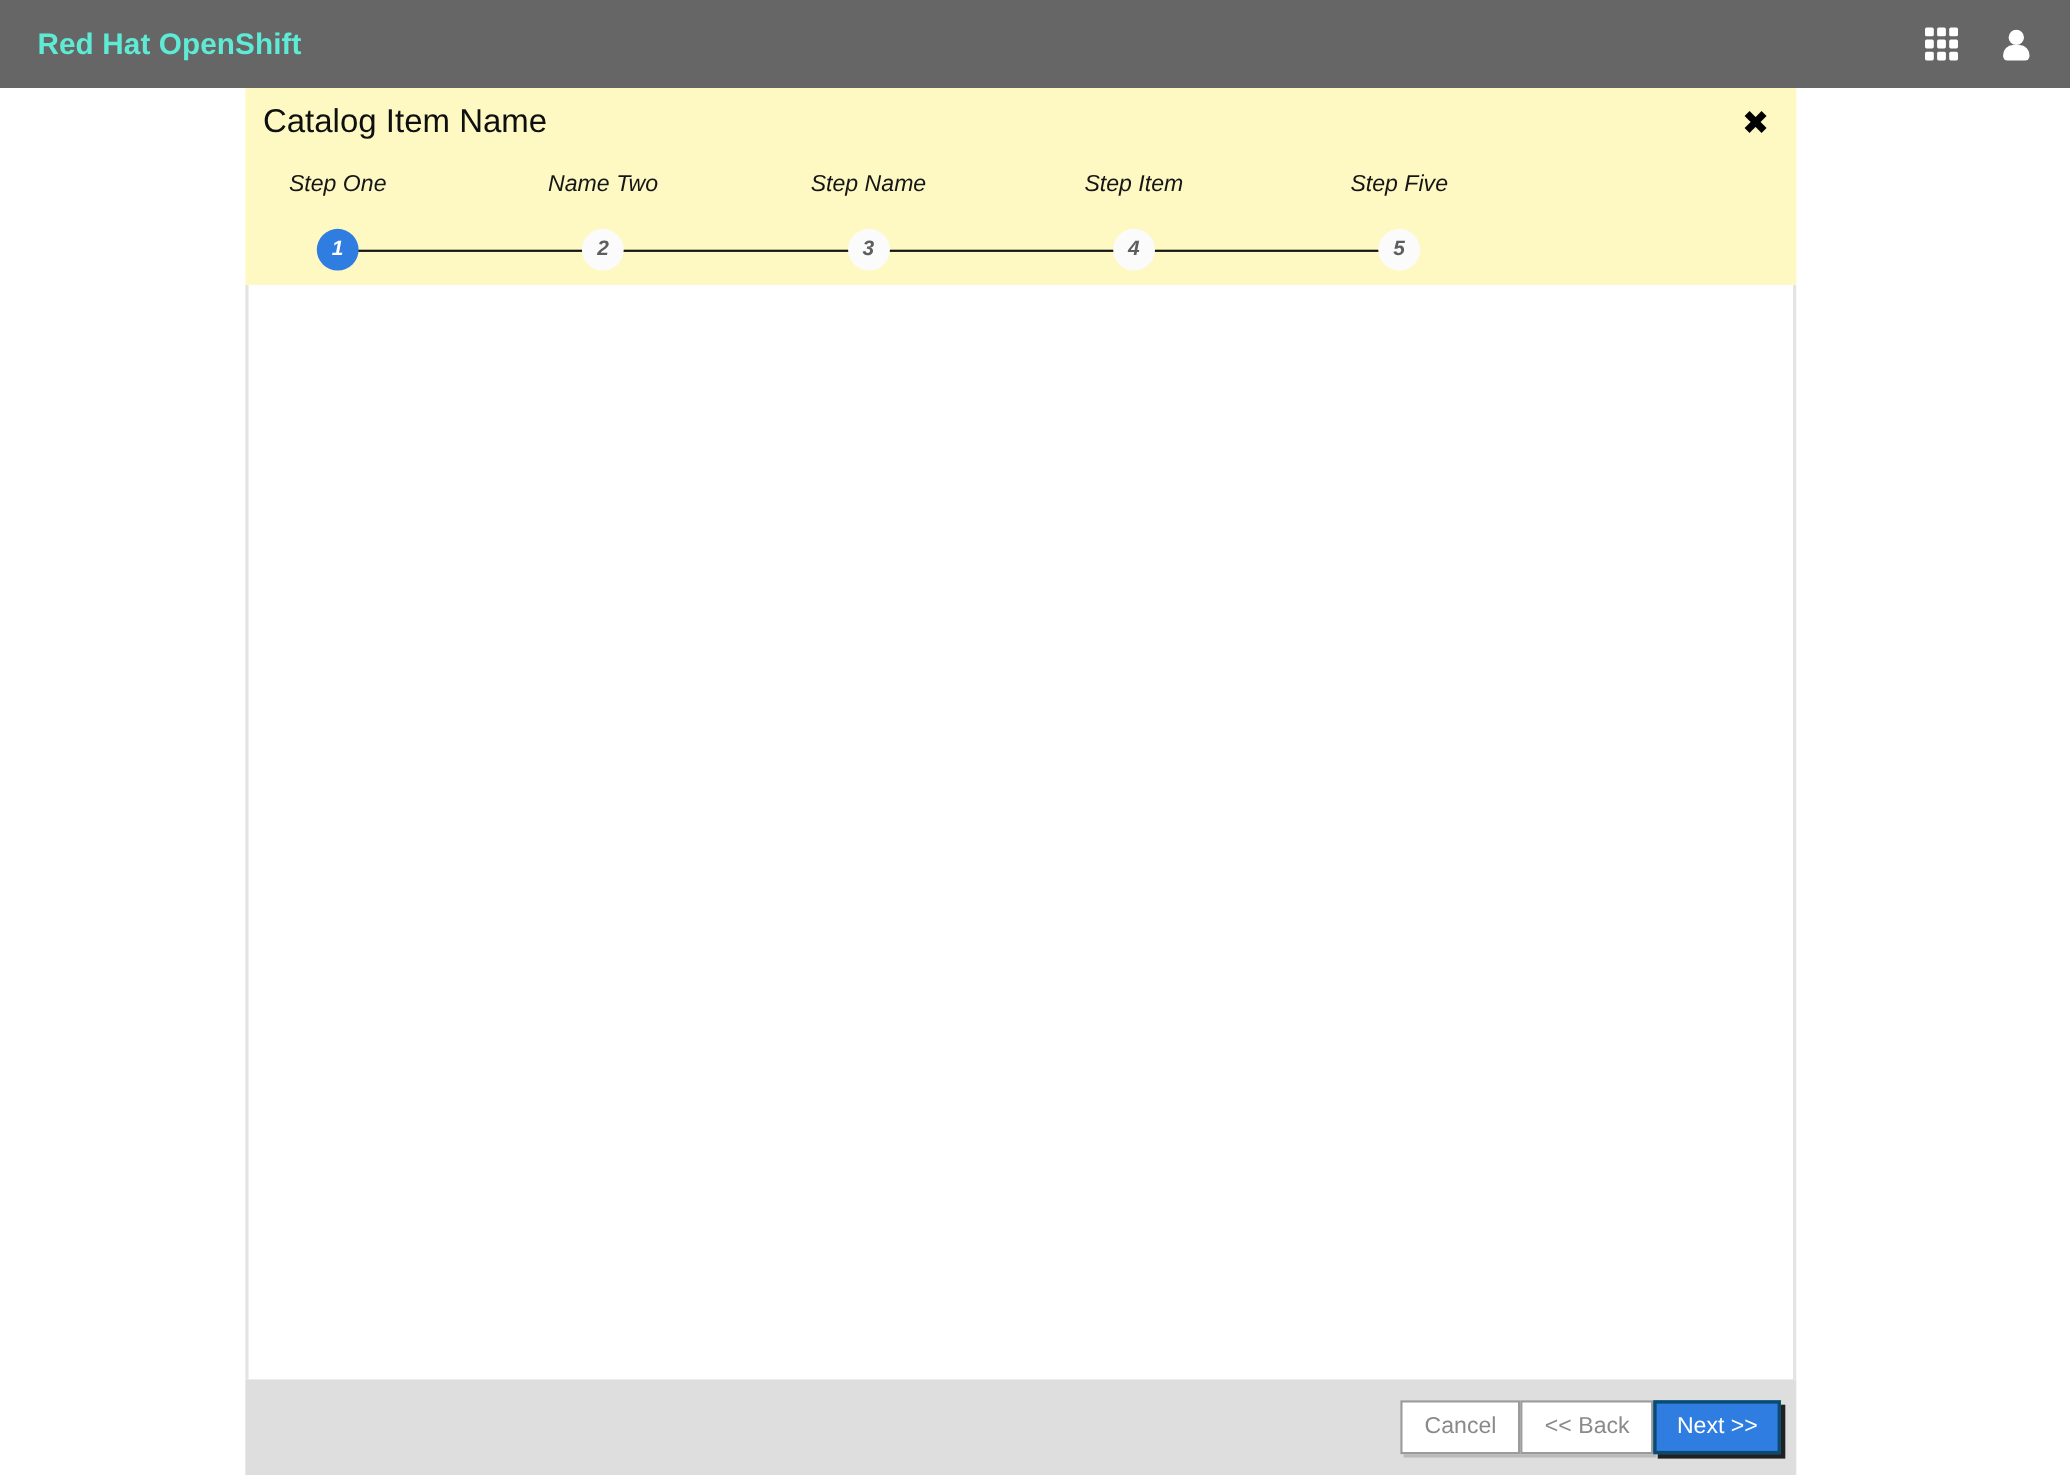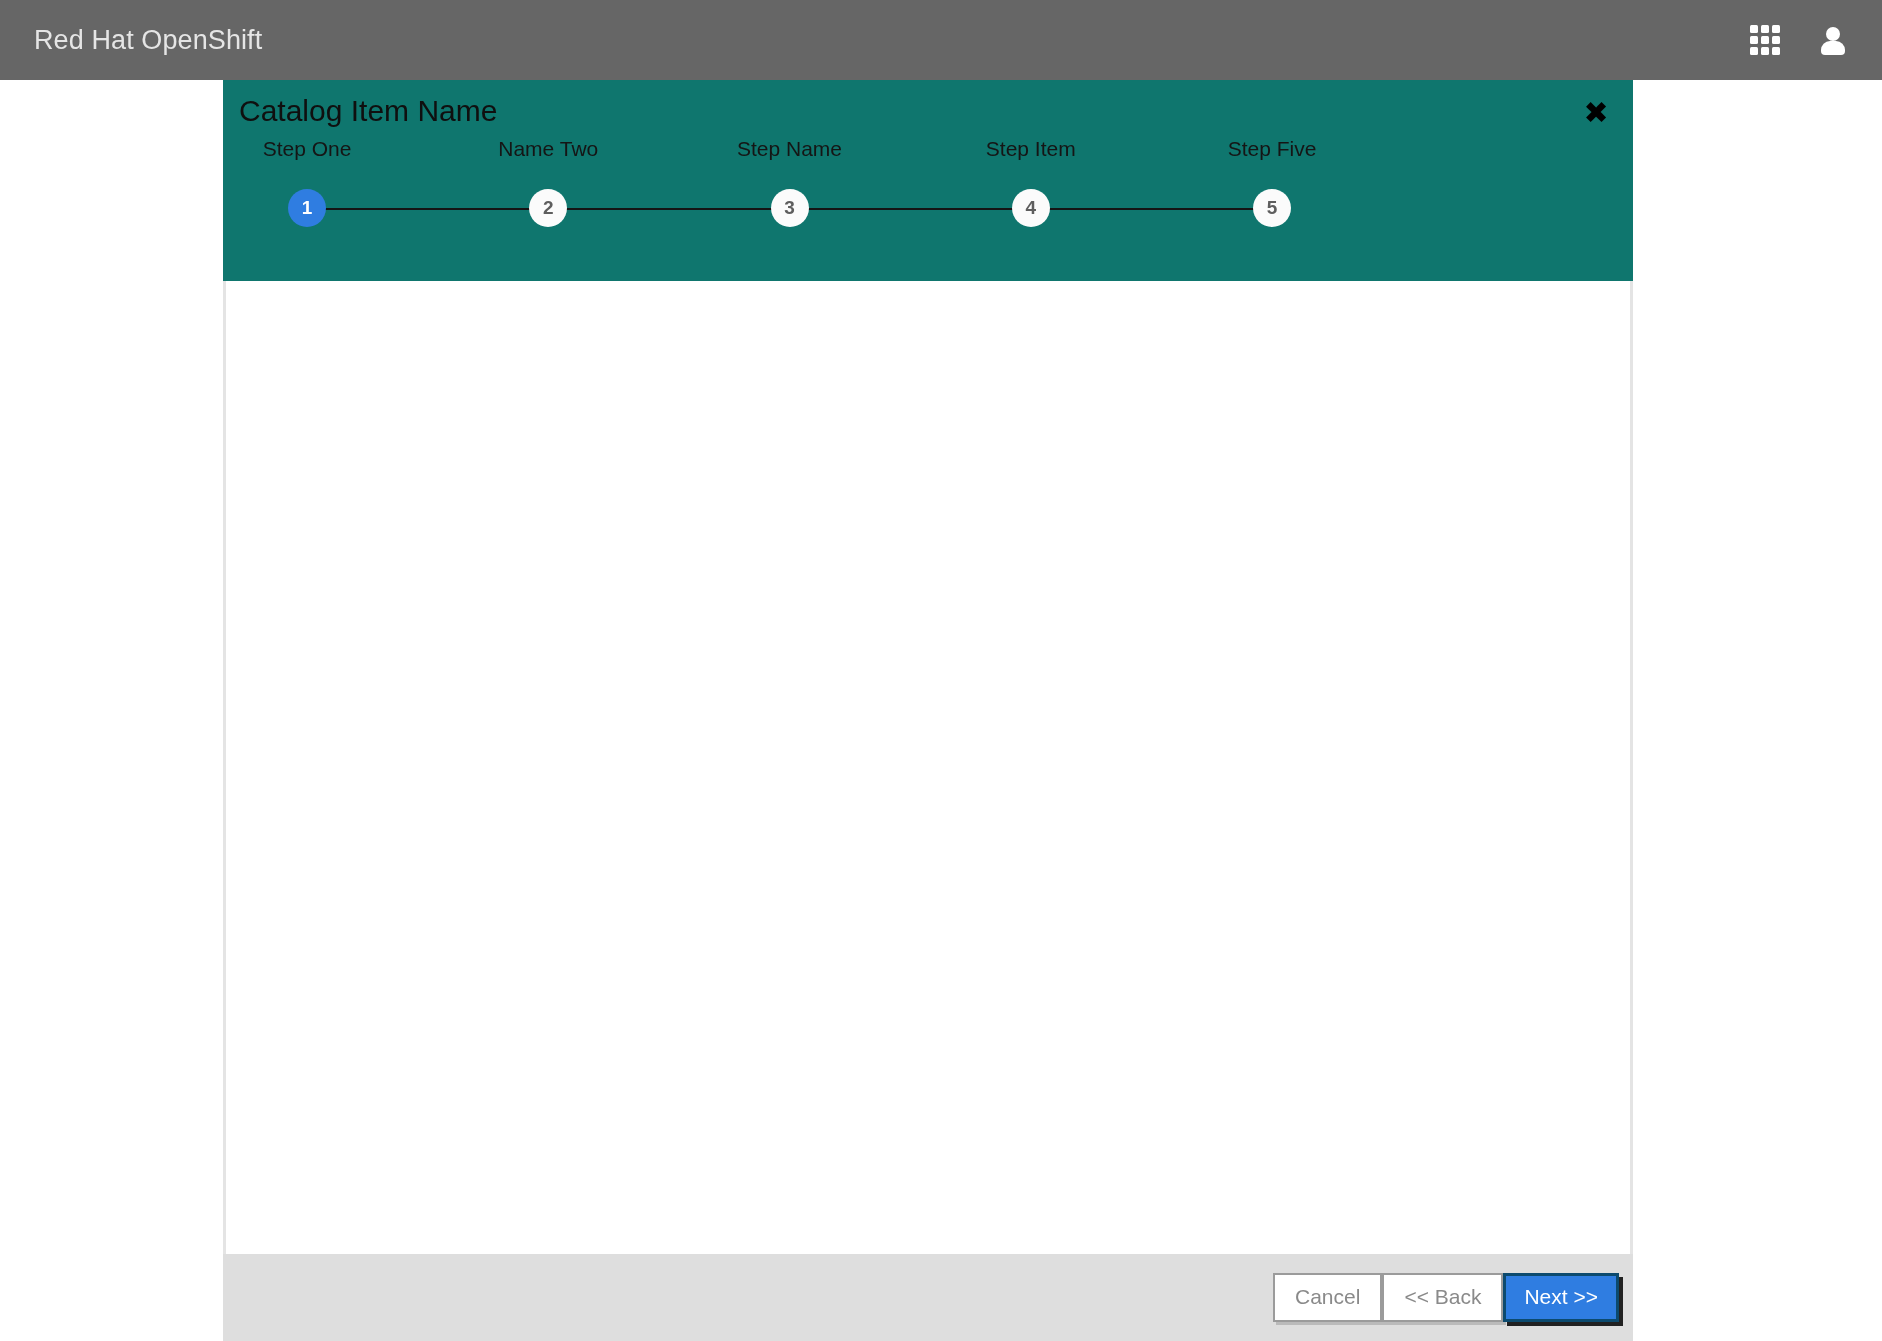"Red Hat OpenShift" .masthead-brand { color: #e5e5e5 -> #5eead4; font-weight: 400 -> 700 }
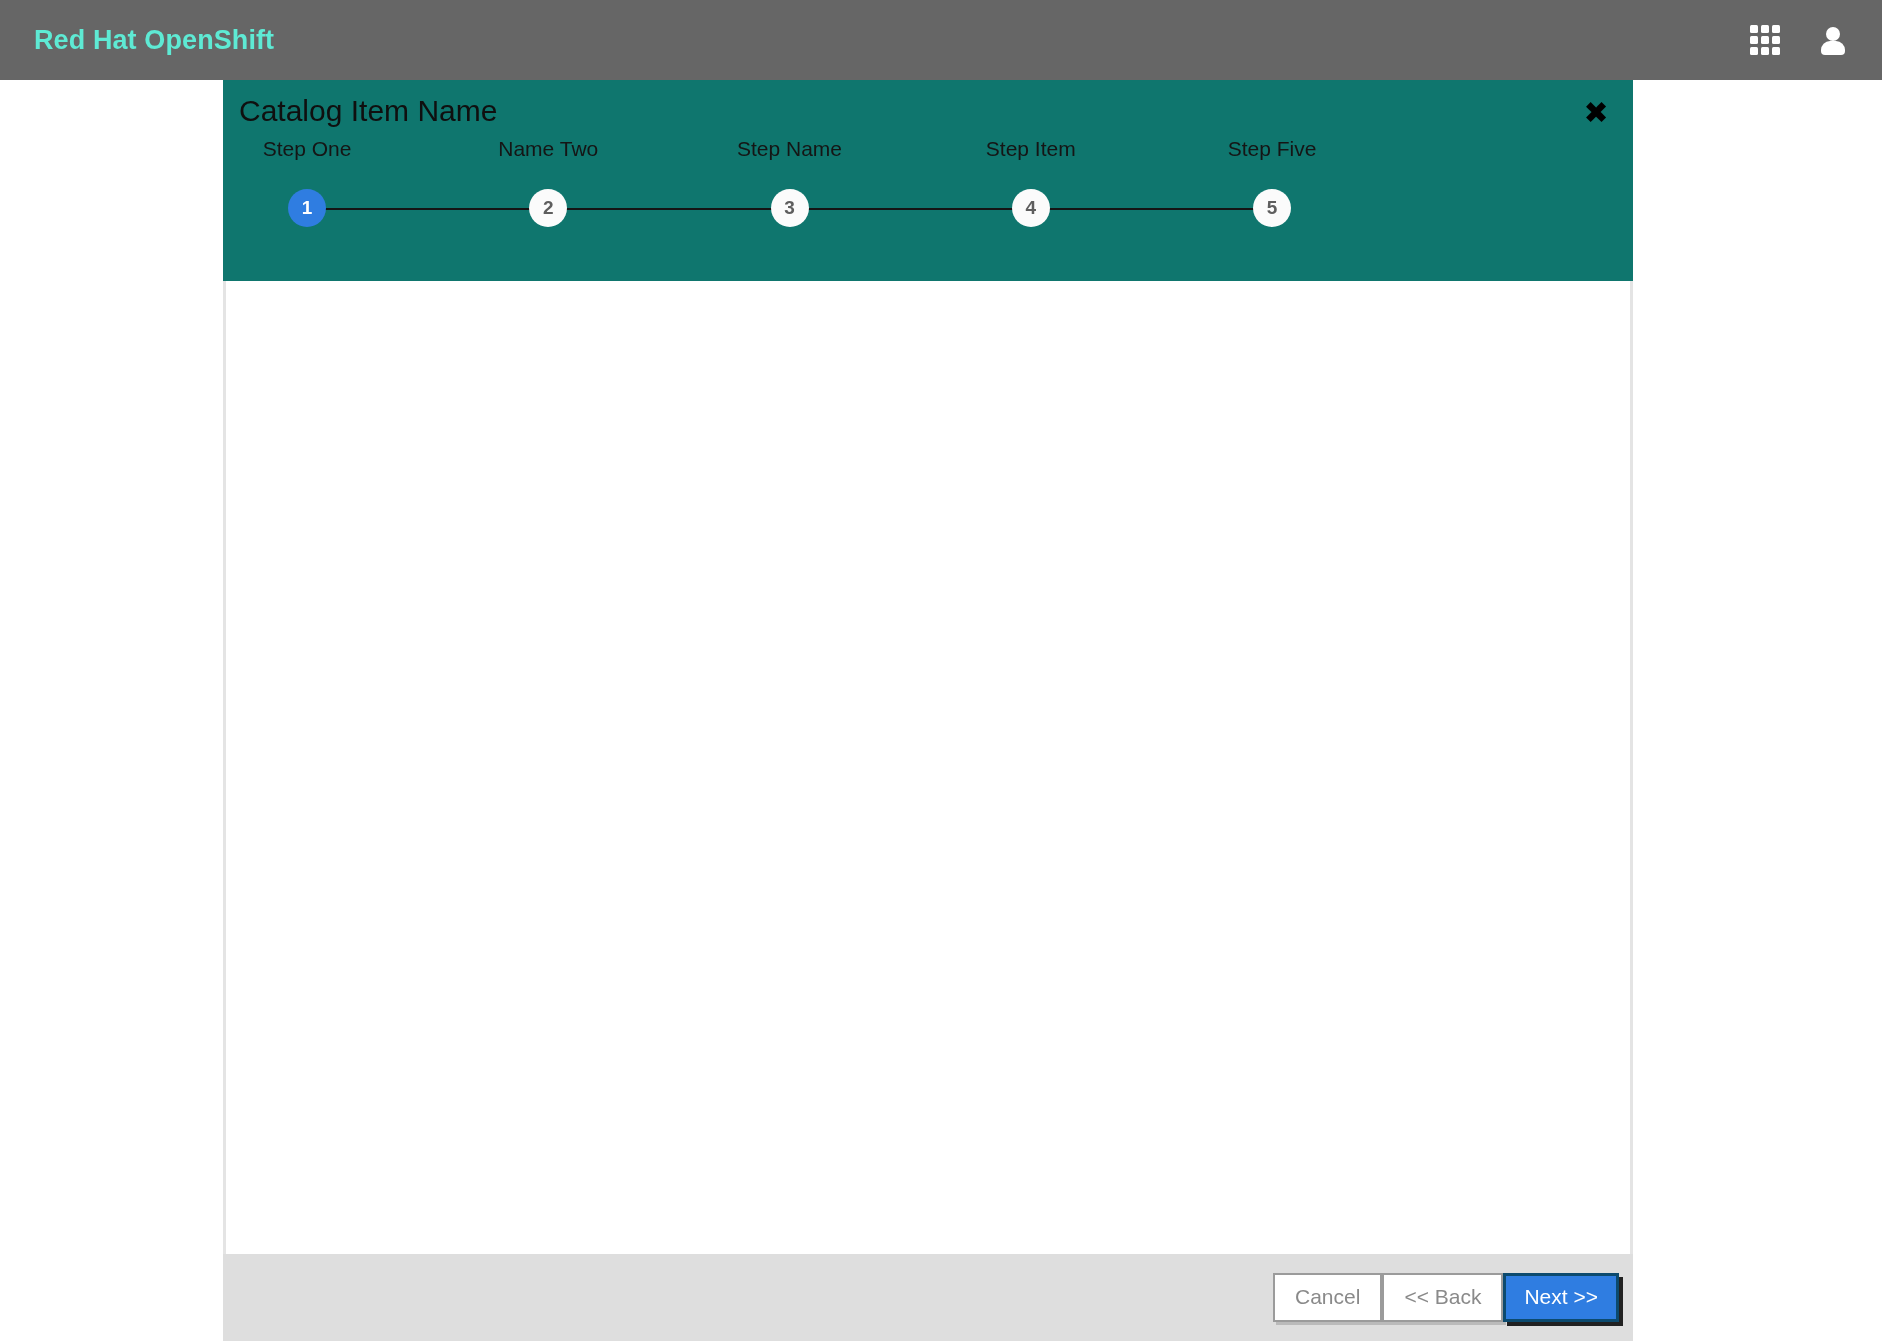"Catalog Item Name" .wizard-header { background: #0f766e -> #fef9c3; height: 201px -> 179px }
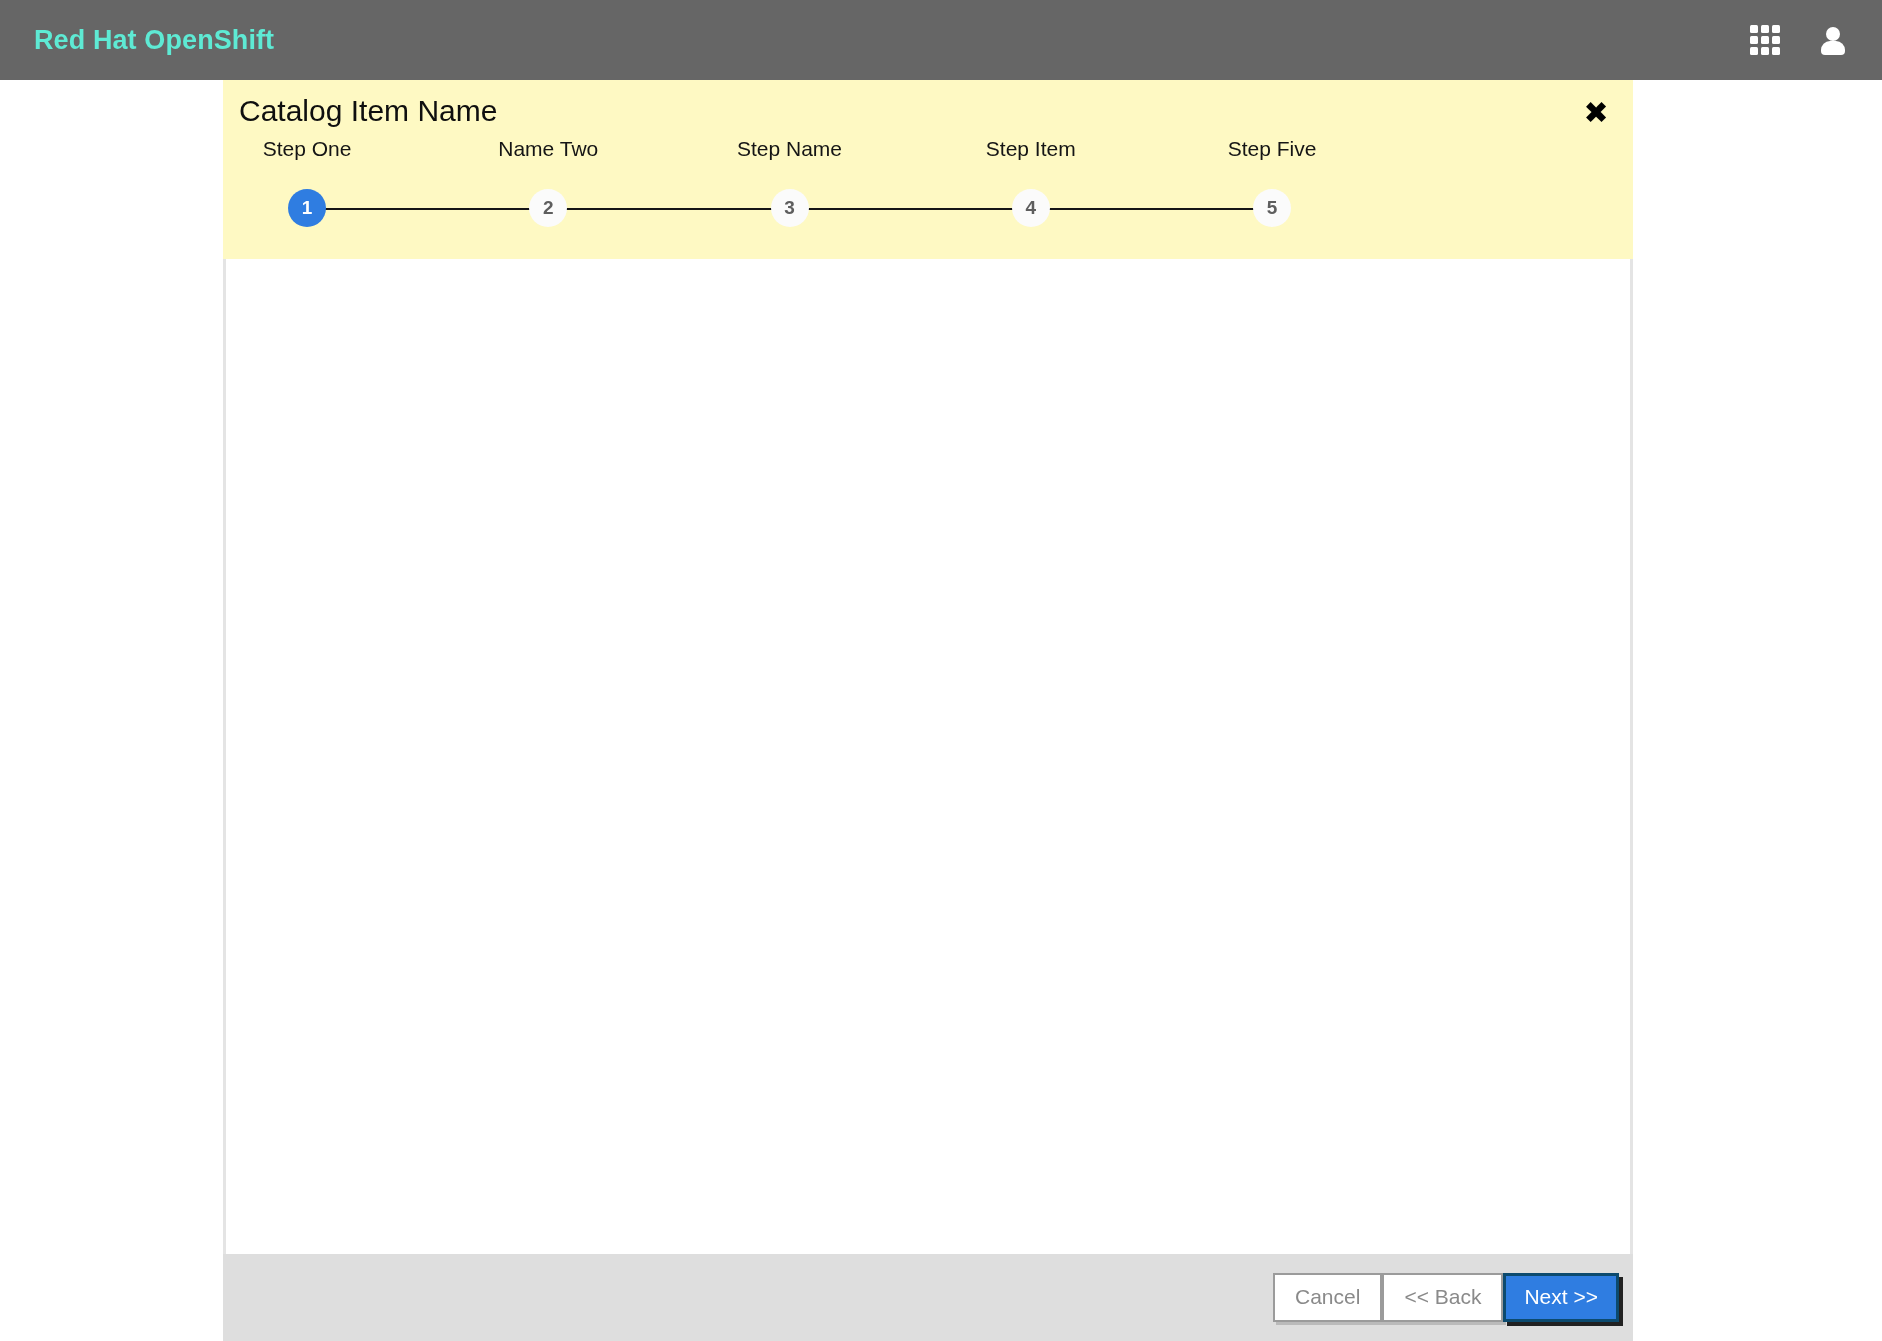"Step One" .steps { font-style: none -> italic; top: 57px -> 76px }
